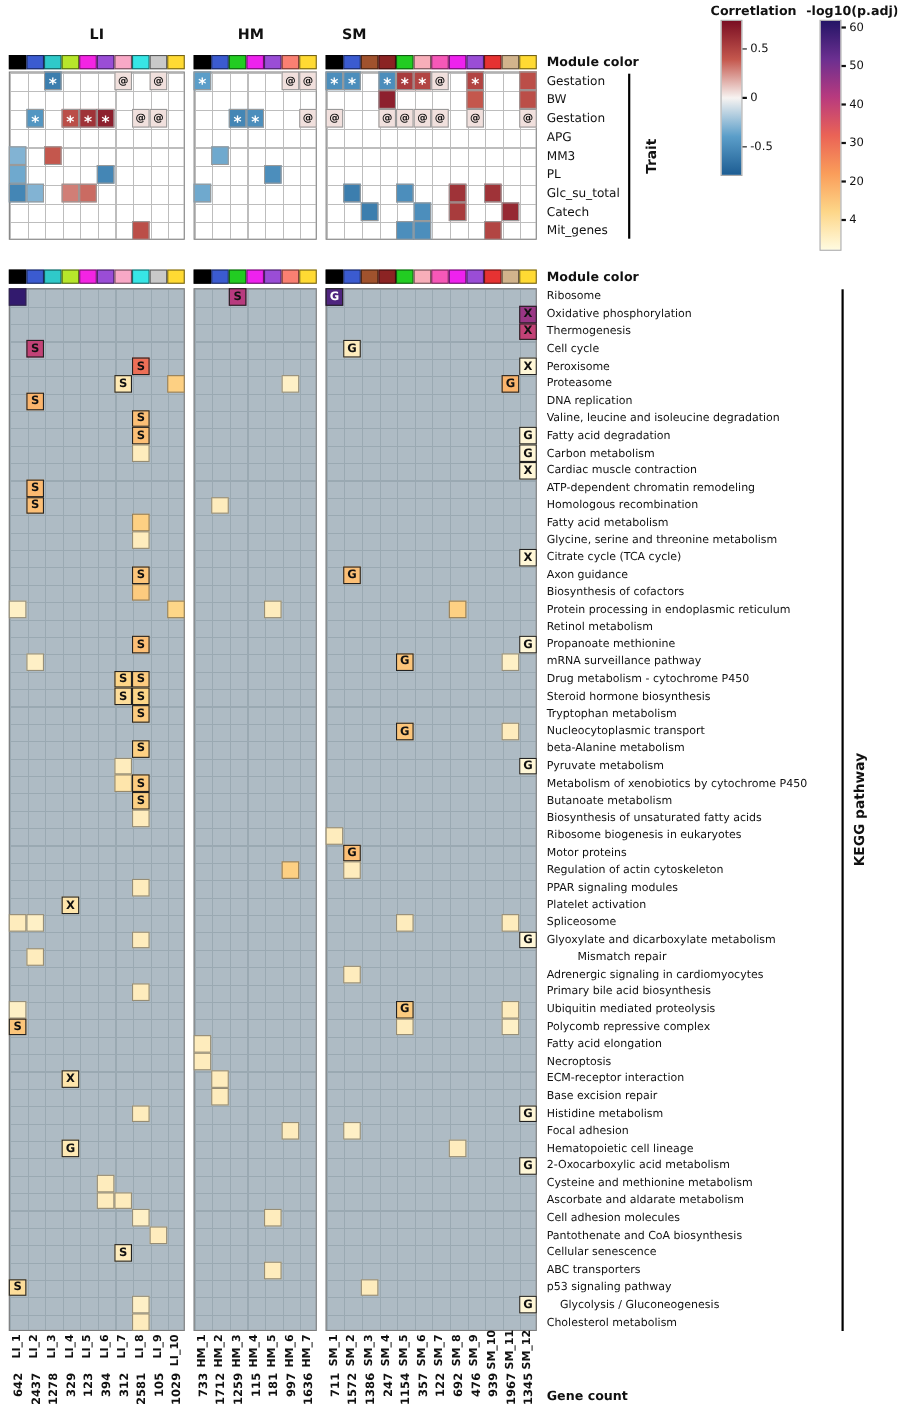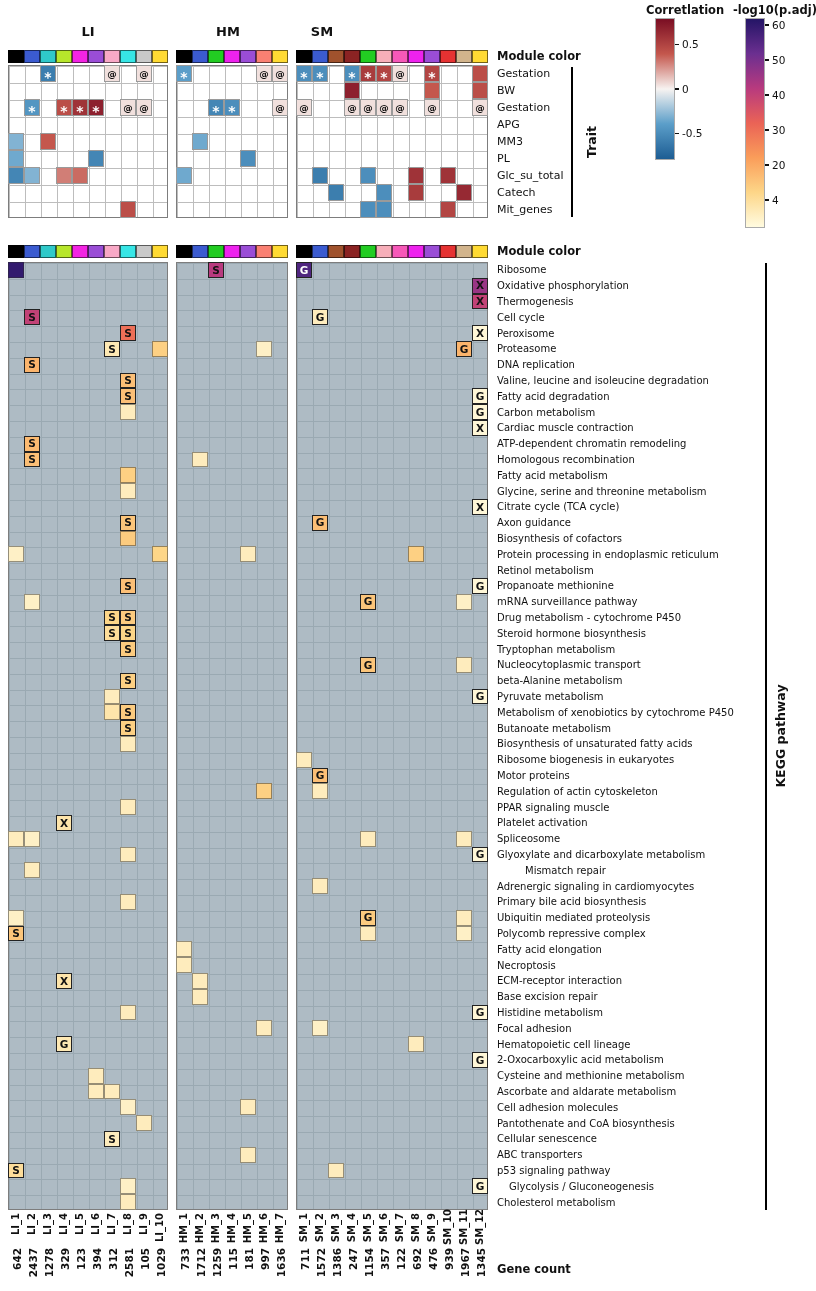"PPAR signaling muscle" div.path-label { text: muscle -> modules }
